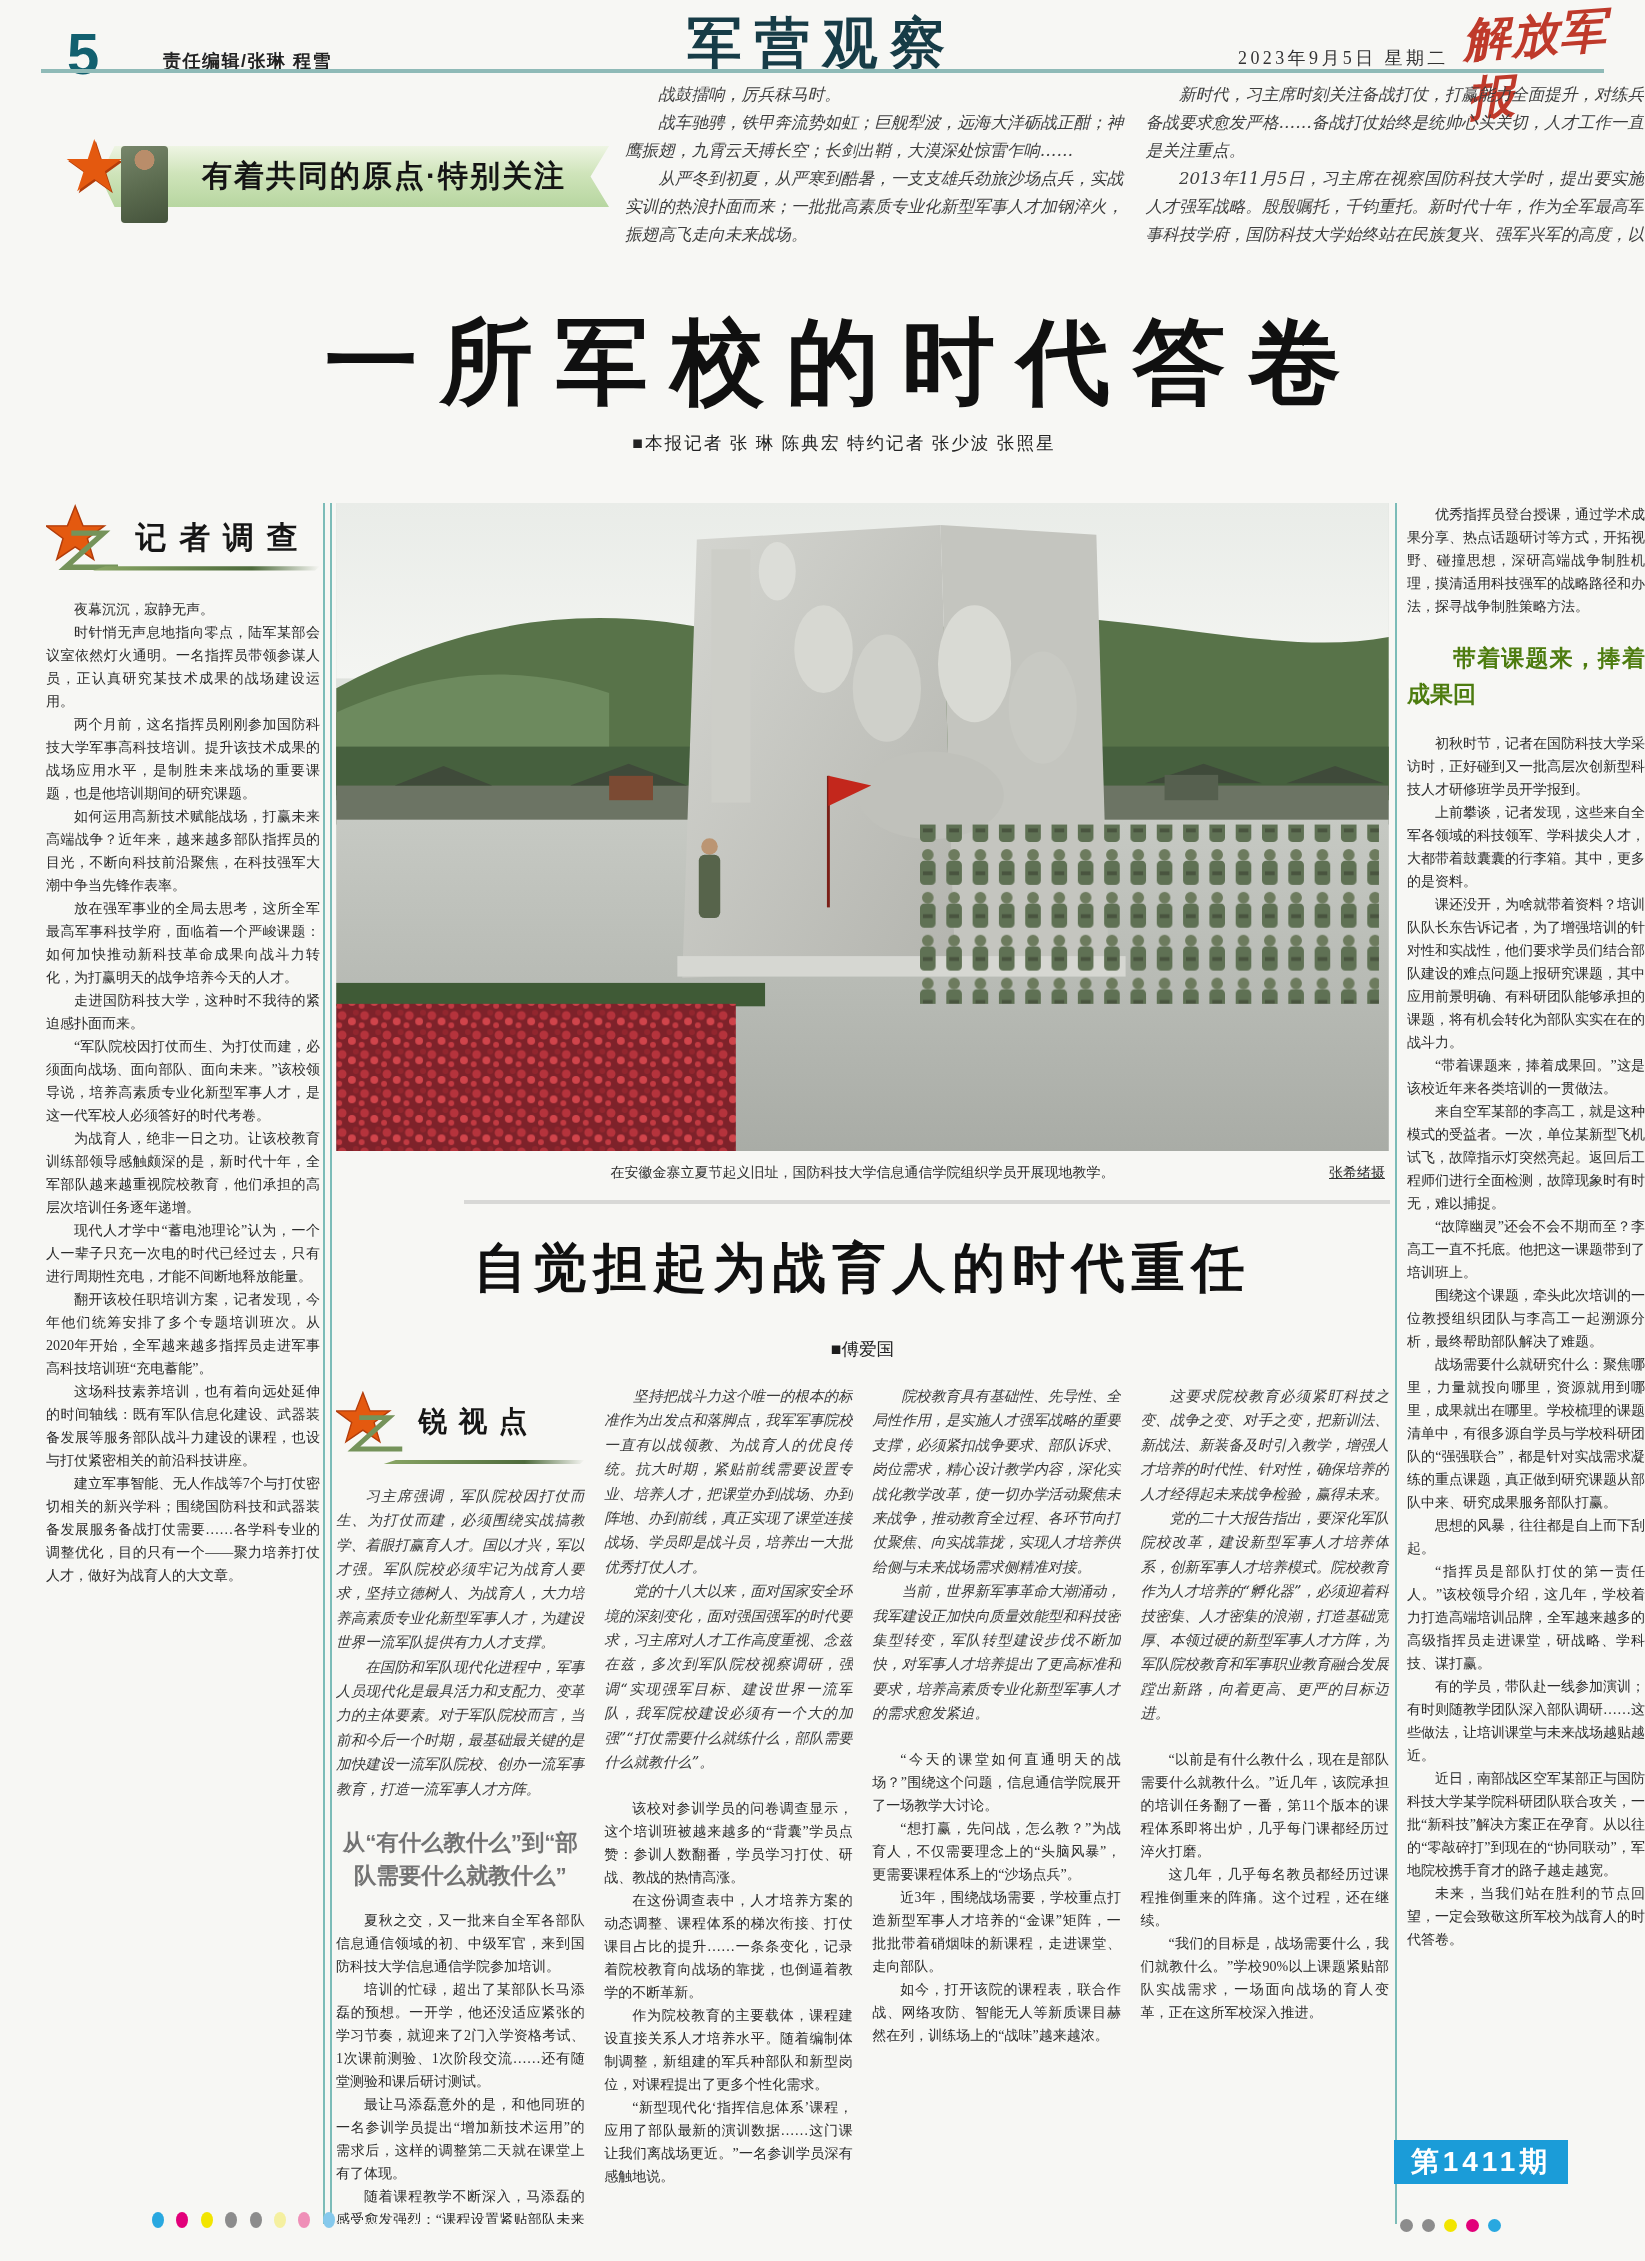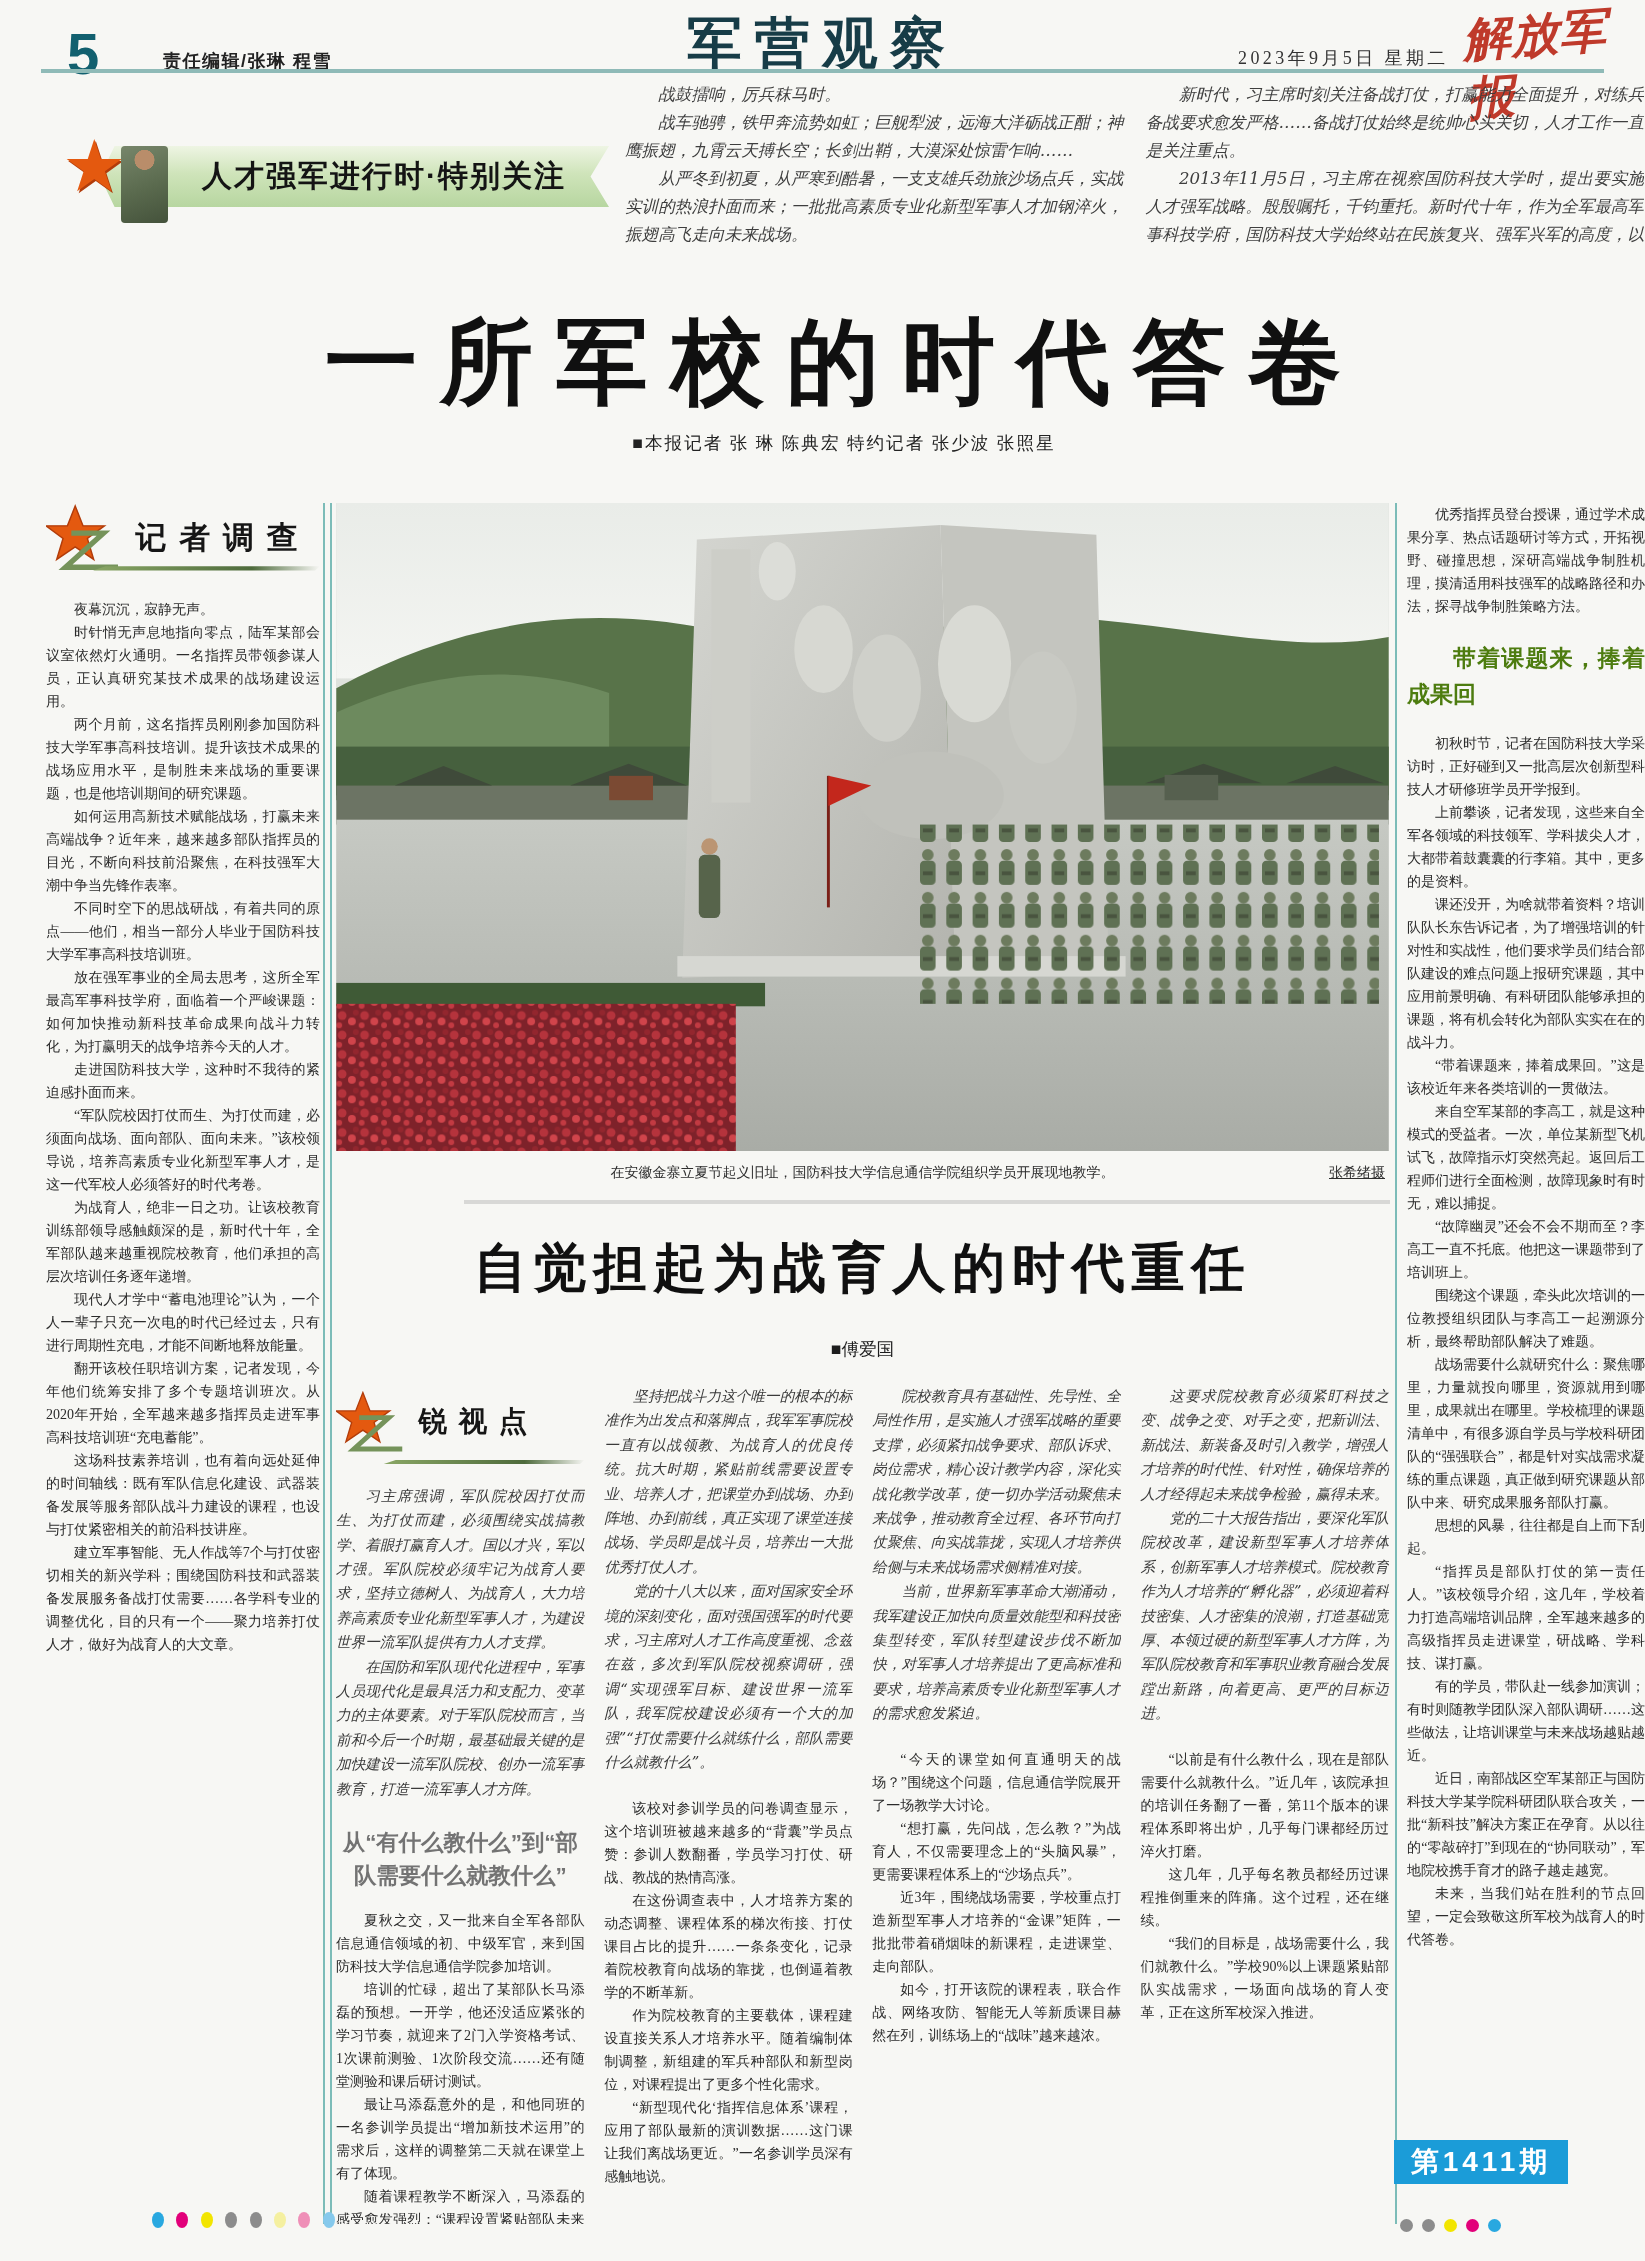"人才强军进行时·特别关注" span { text: 人才强军进行时 -> 有着共同的原点 }
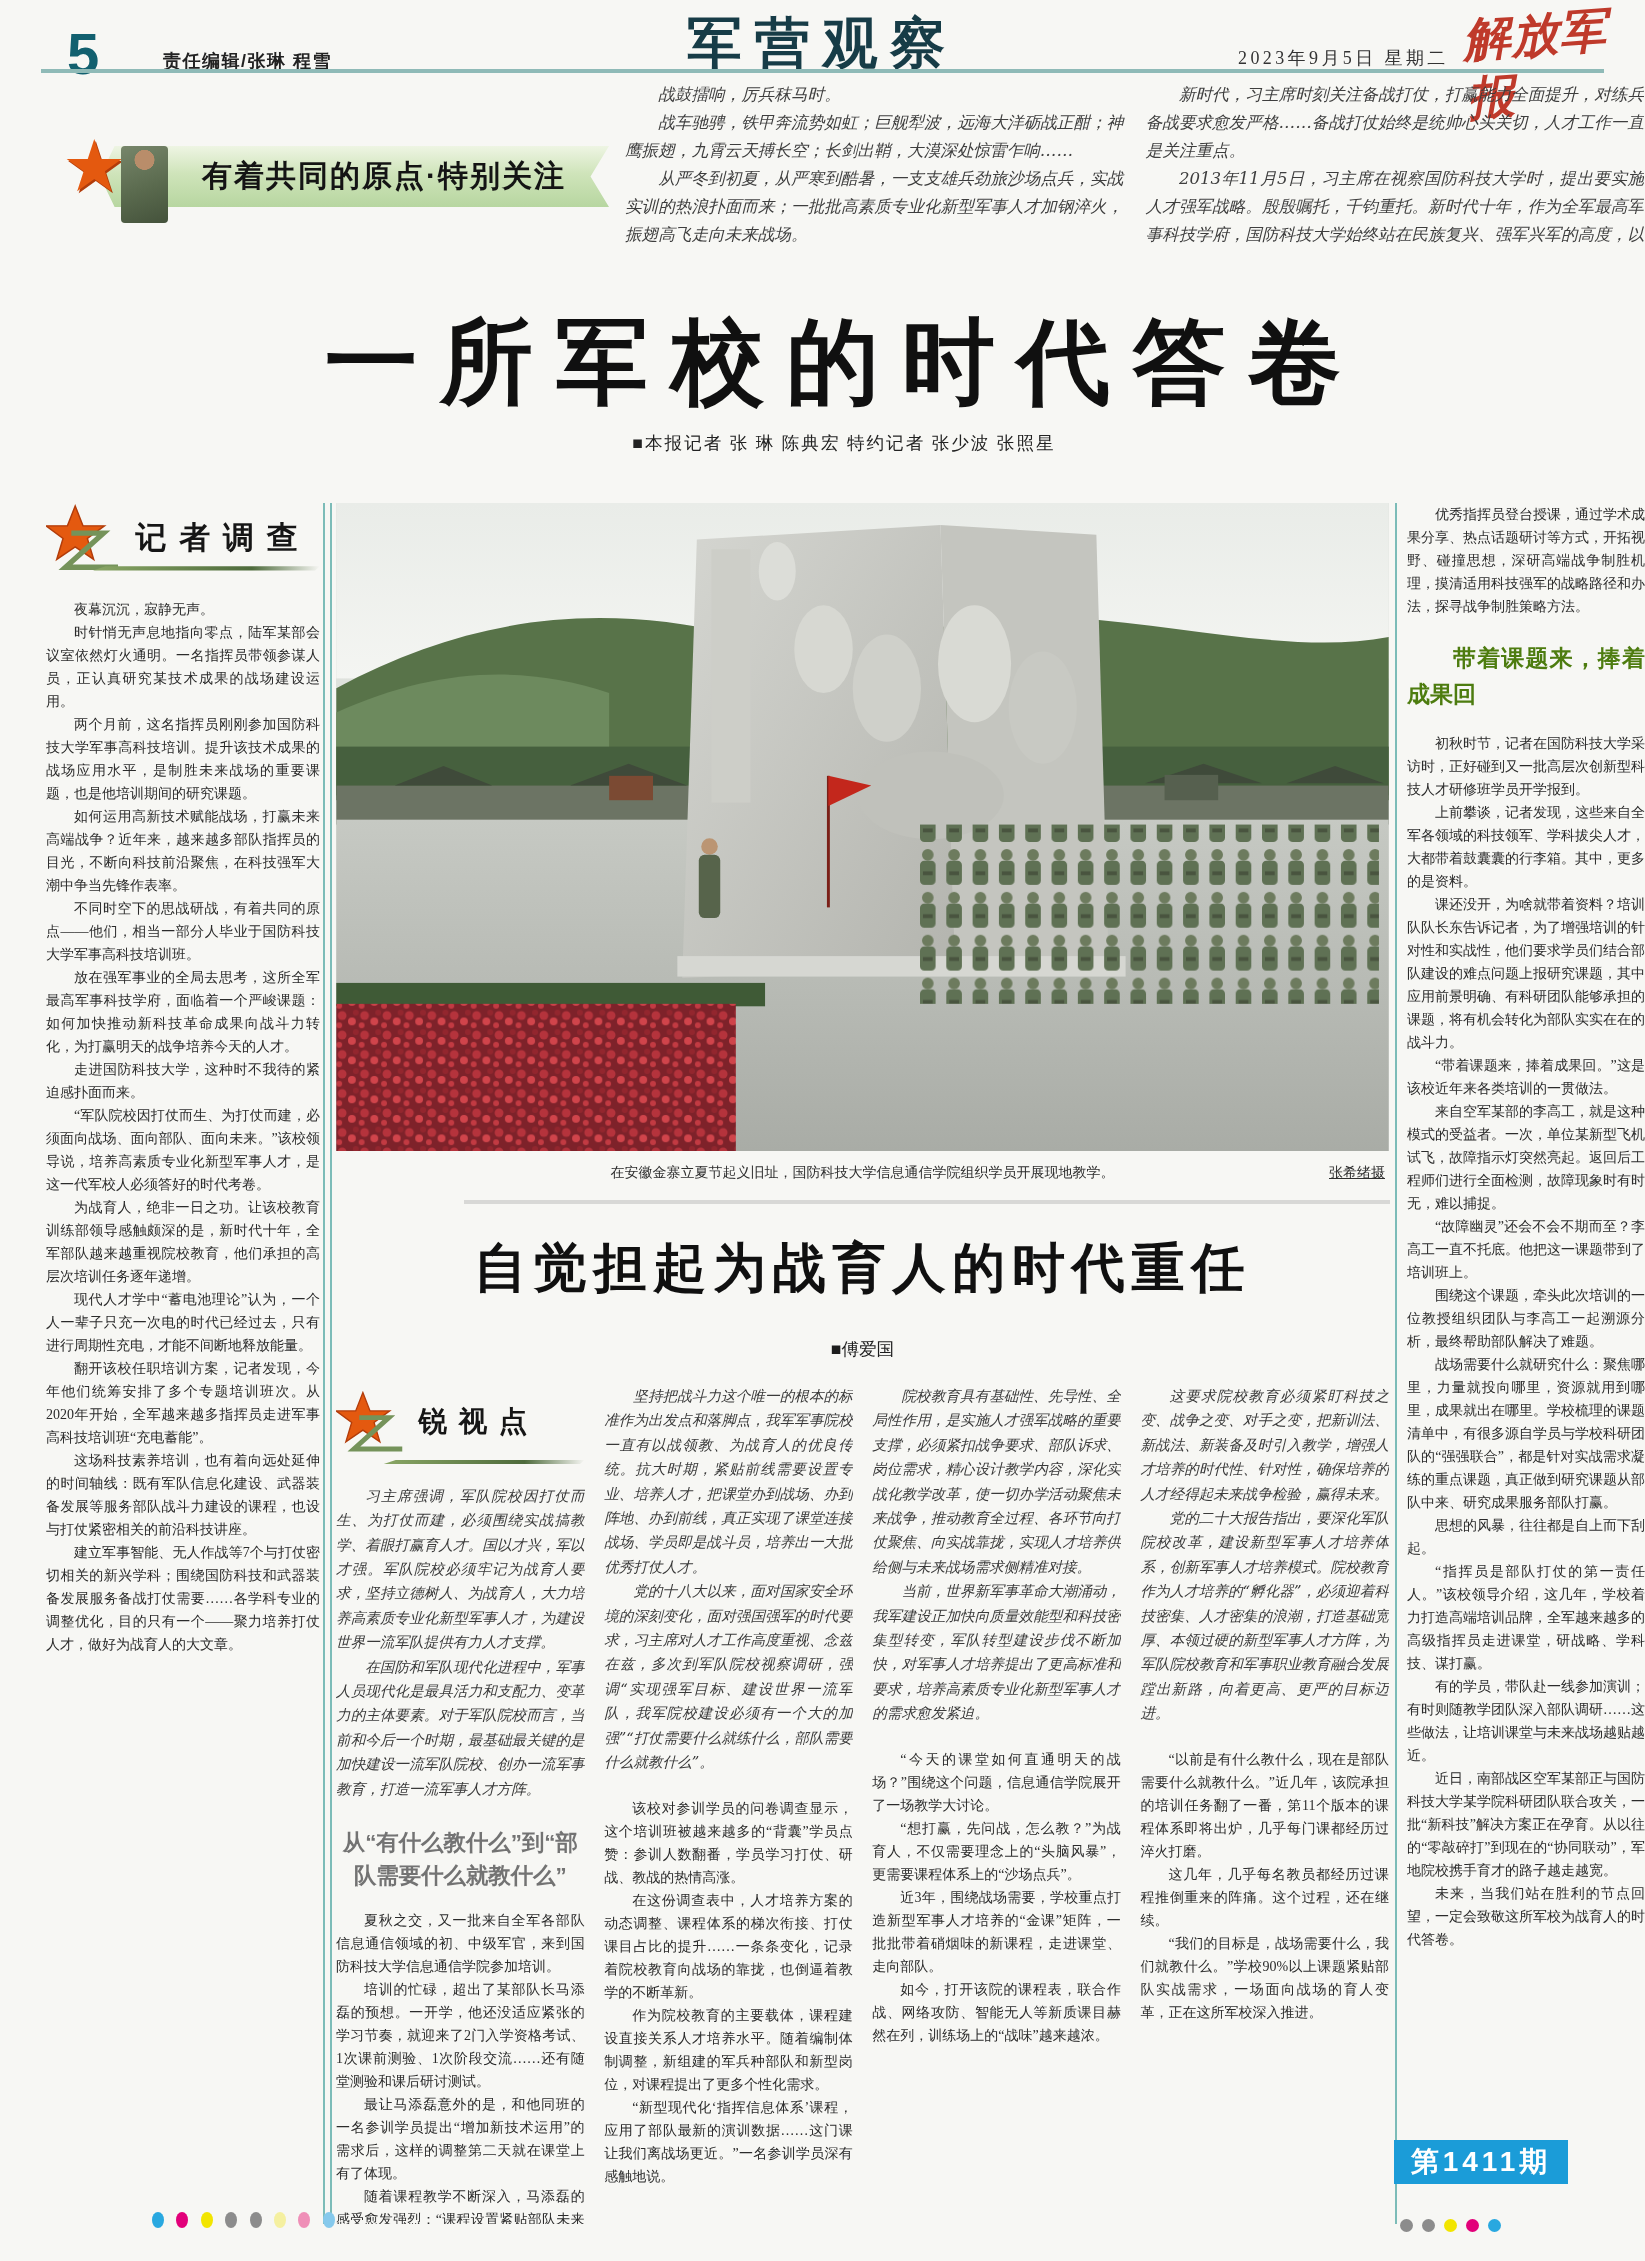"不同时空下的思战研战，有着共同的原点——他们，相当一部分人毕业于国防科技大学军事" p { html: <p>不同时空下的思战研战，有着共同的原点——他们，相当一部分人毕业于国防科技大学军事高科技培训班。</p> -> none }
